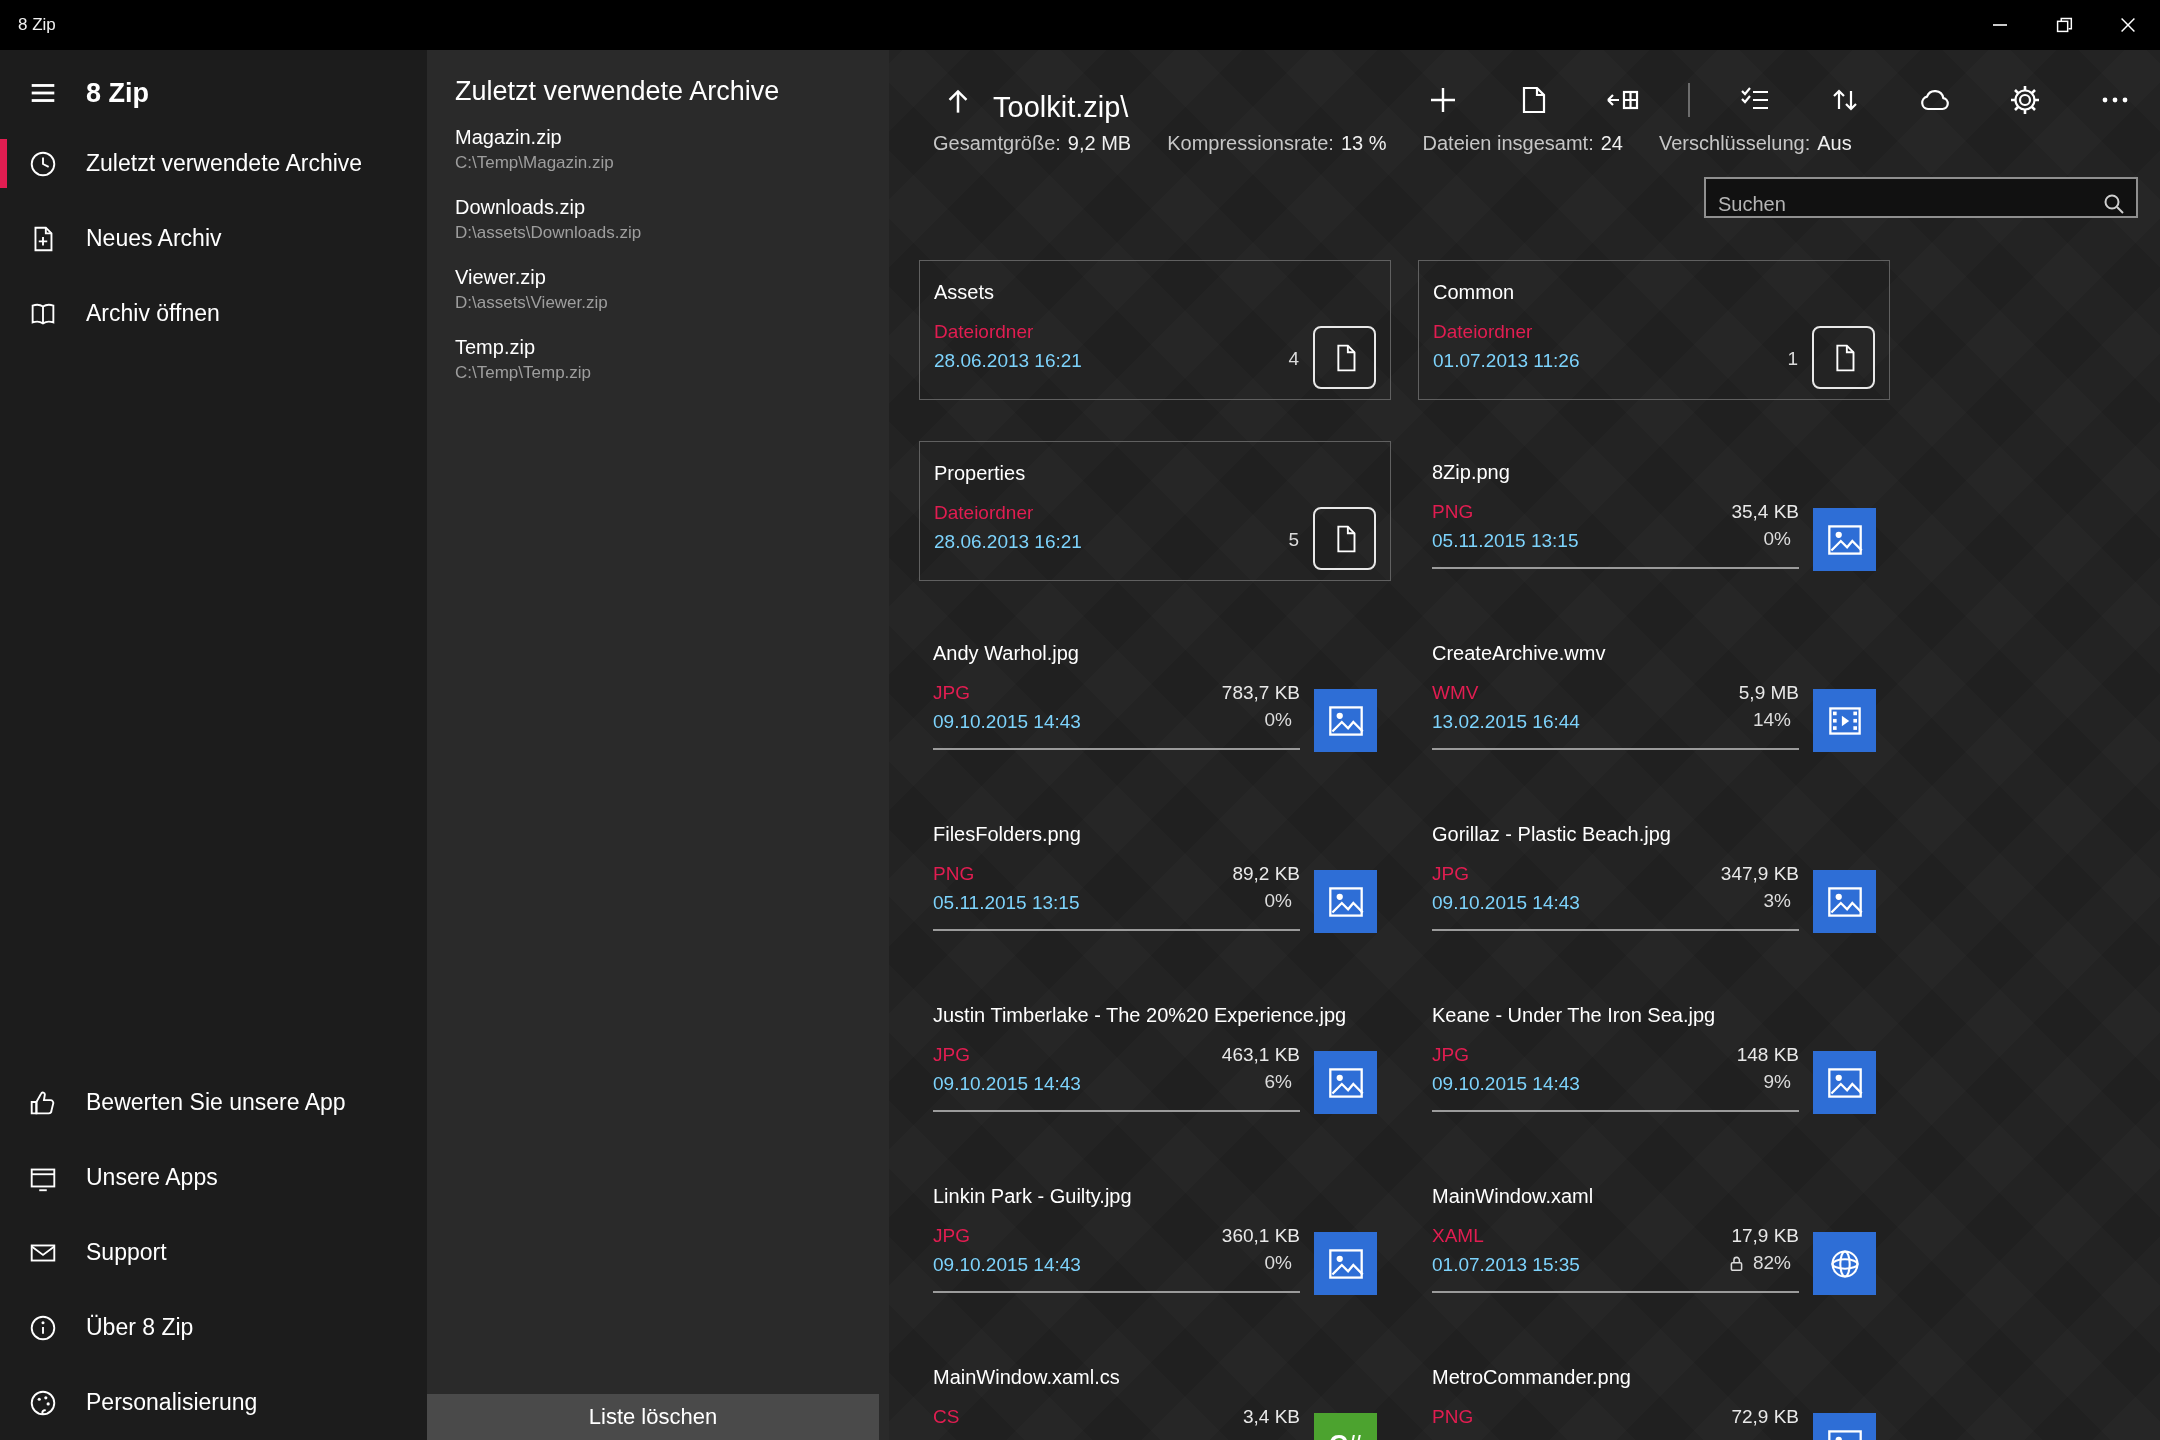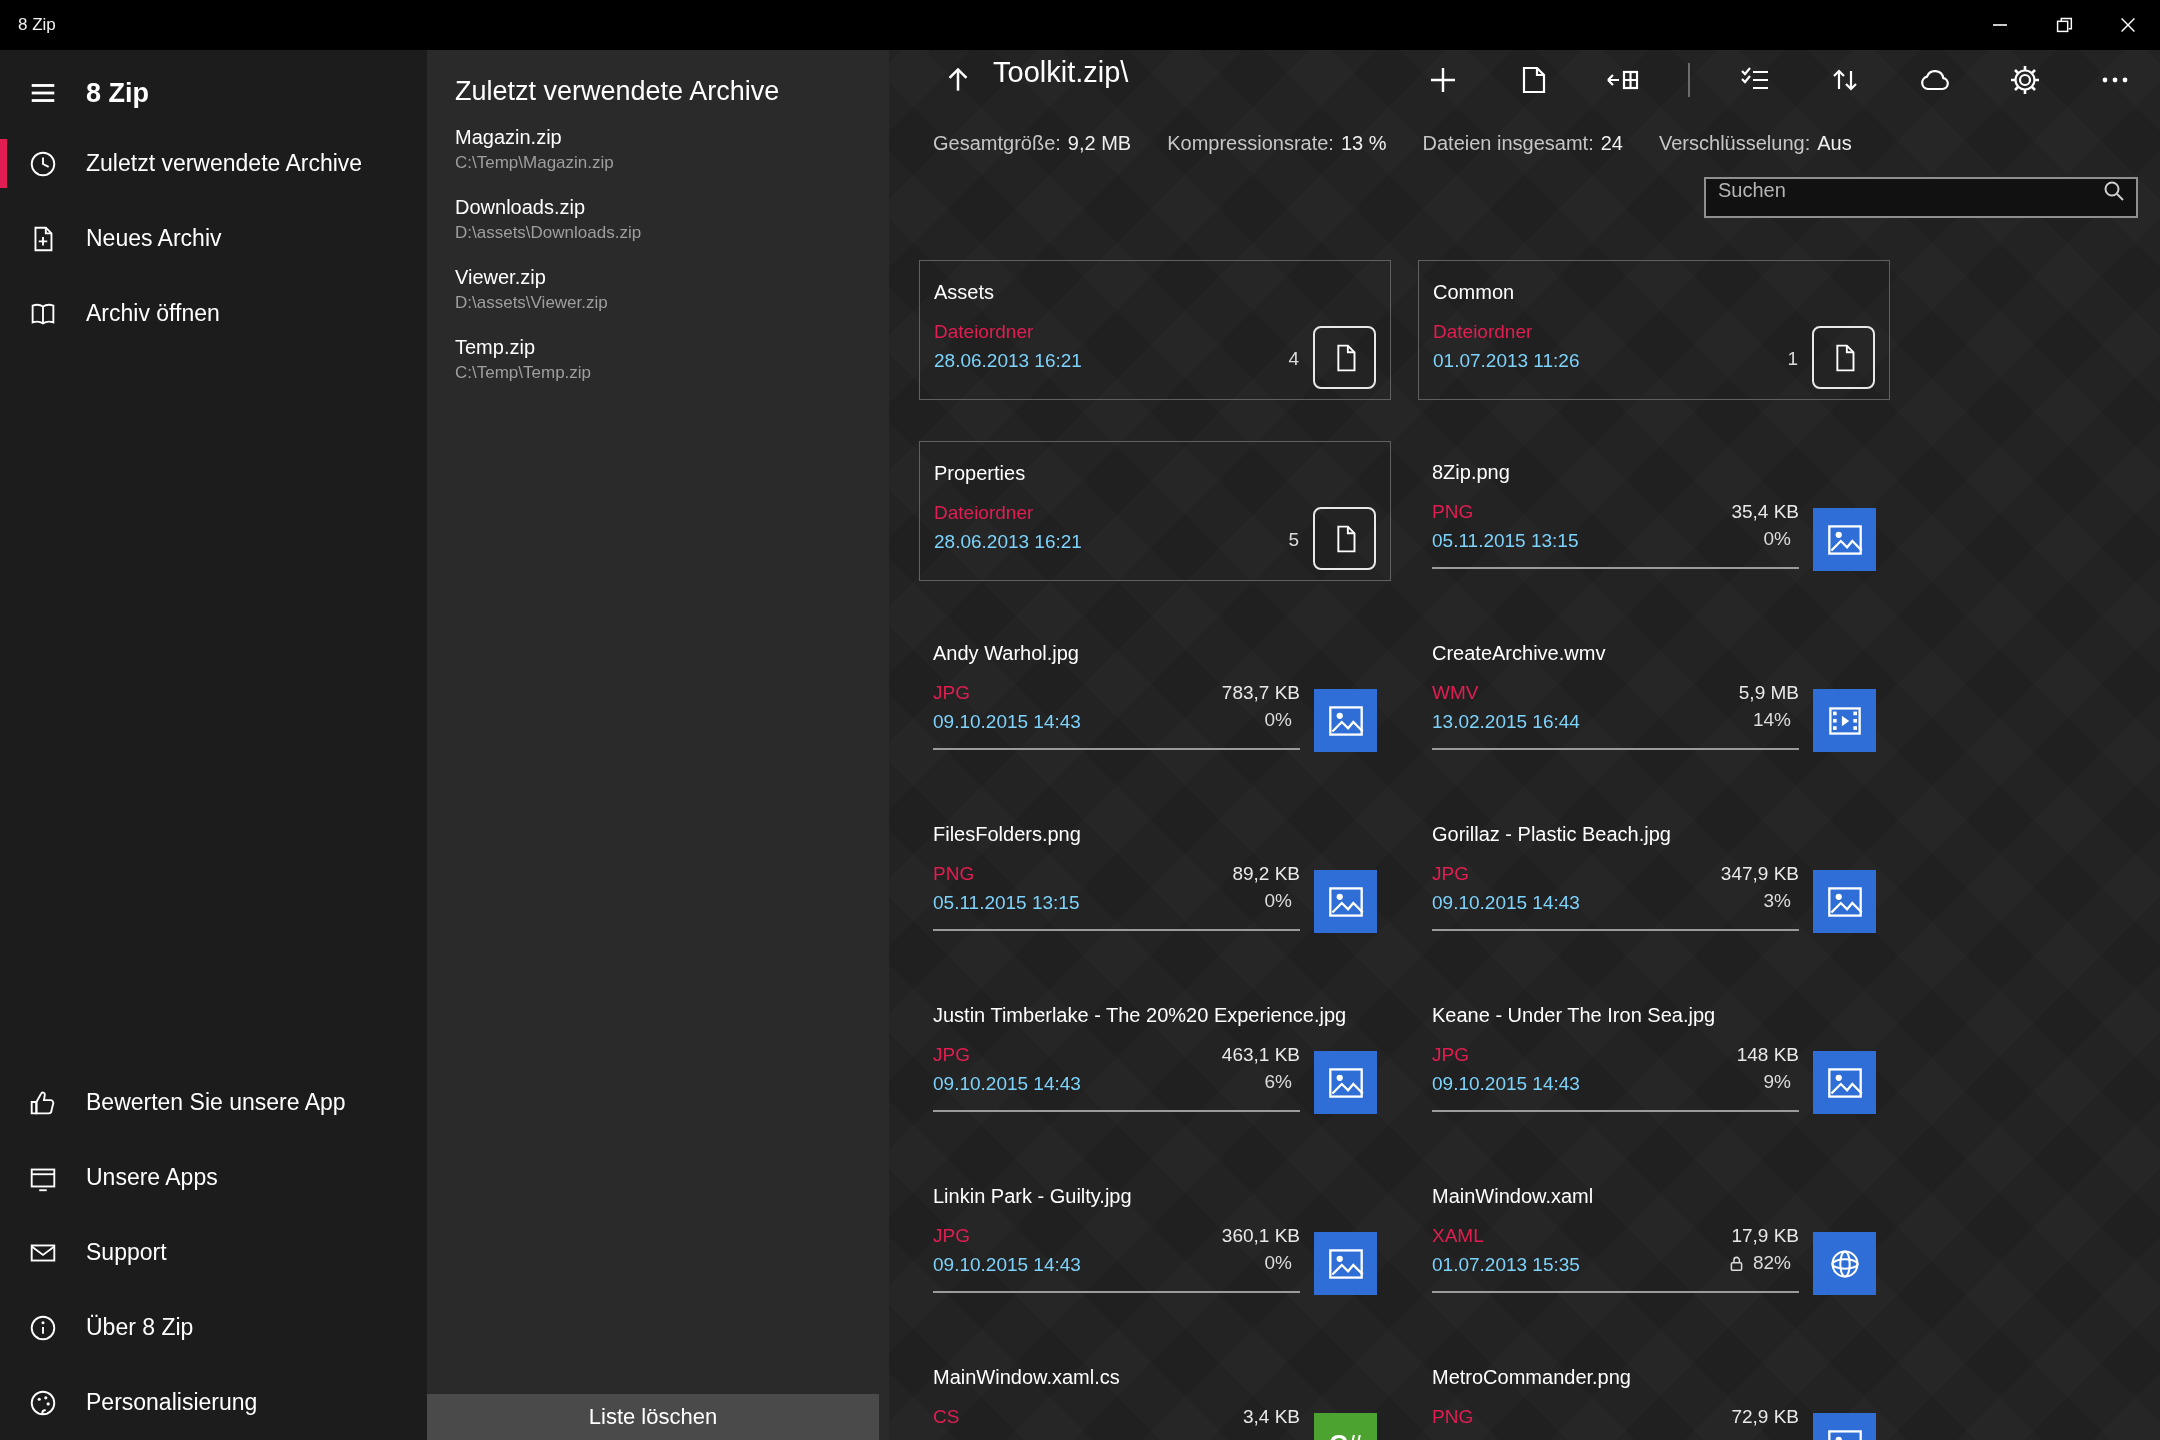"Toolkit.zip\" .main-header { align-items: flex-start -> flex-end }
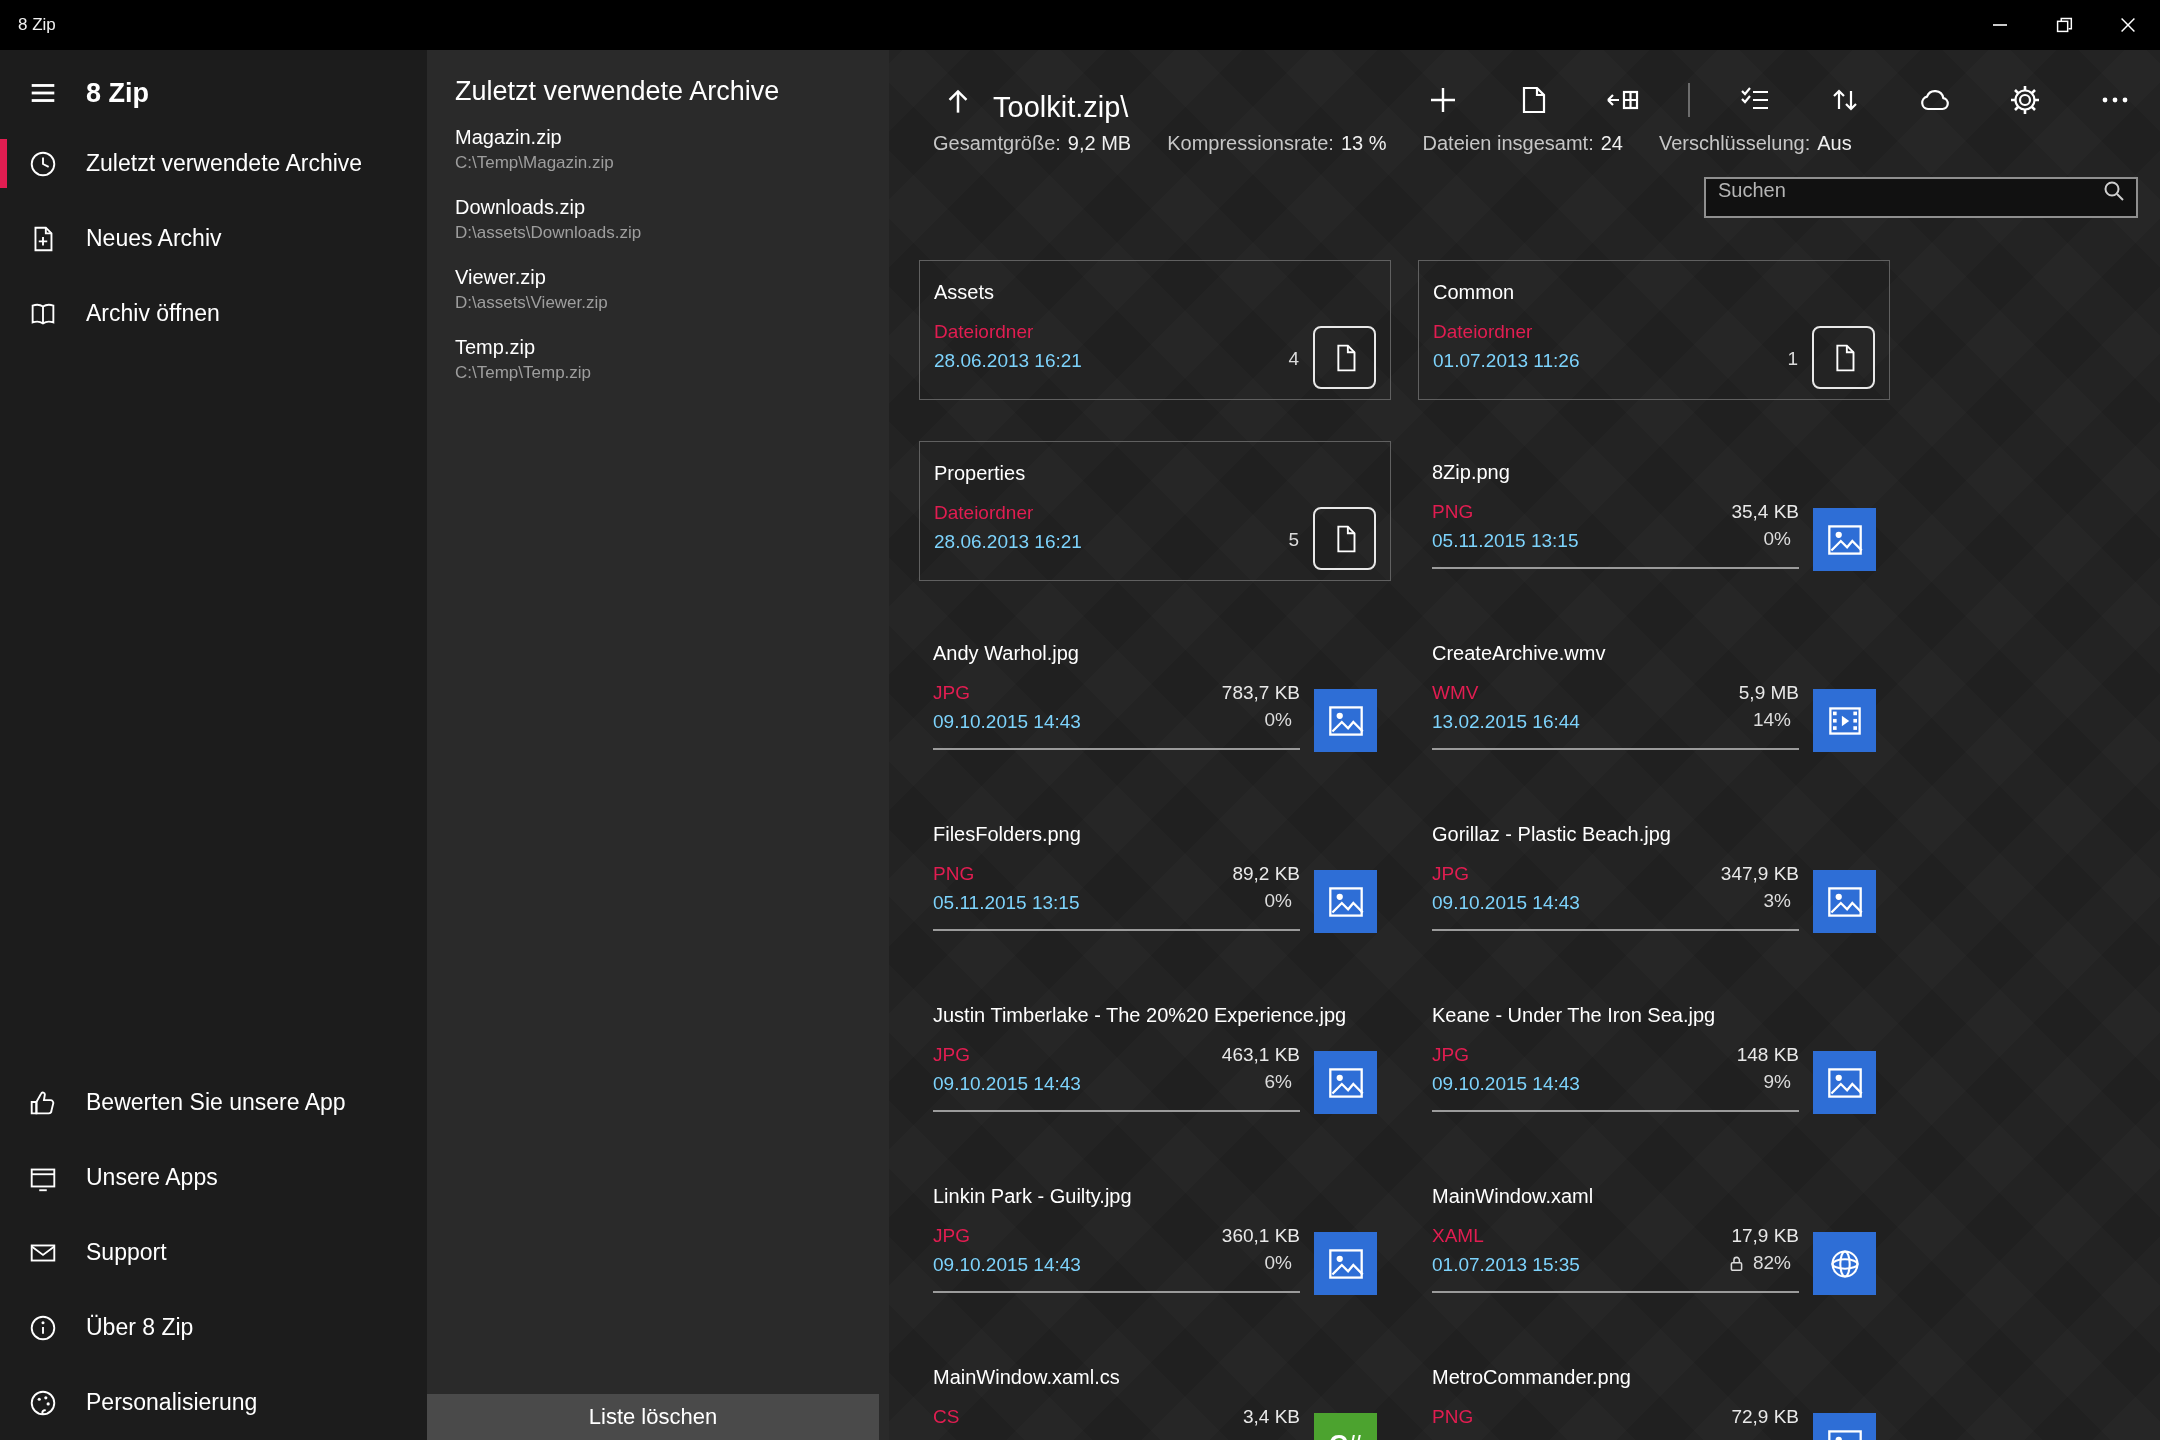"Suchen" .search { align-items: flex-start -> flex-end }
